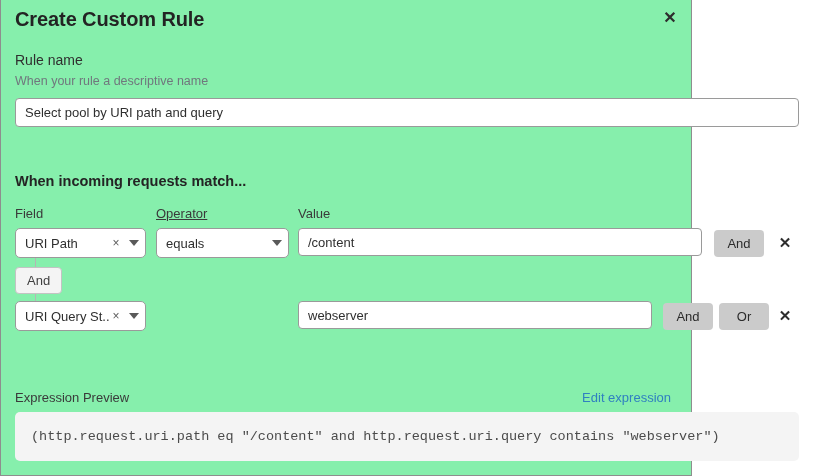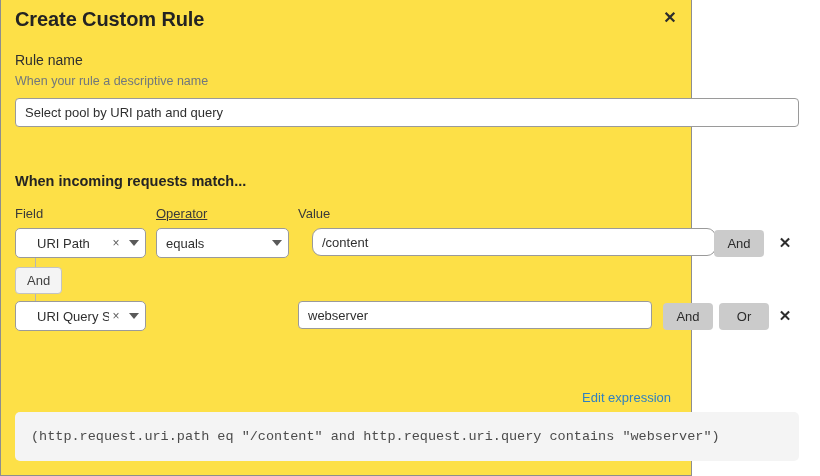"Create Custom Rule" .dialog { background: #fde047 -> #86efac }
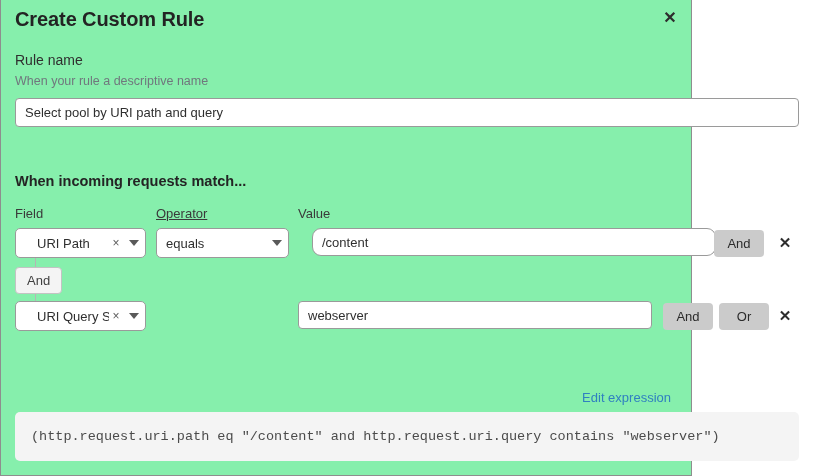"URI Path" .field-select { padding-left: 12px -> none }
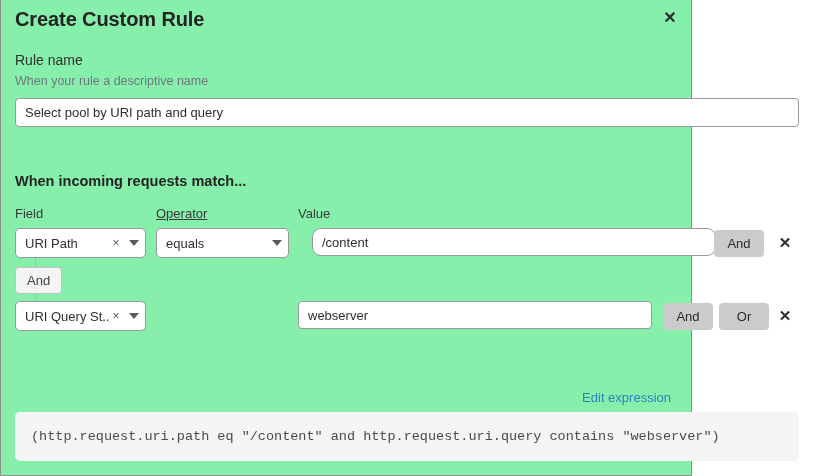"/content" .value-input-0 { border-radius: 9px -> none; left: 311px -> 297px }
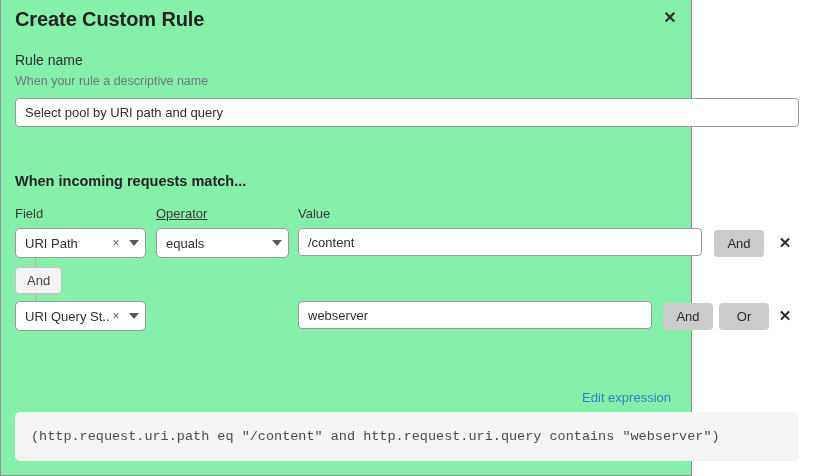"Expression Preview" div { html: none -> <div>Expression Preview</div> }
